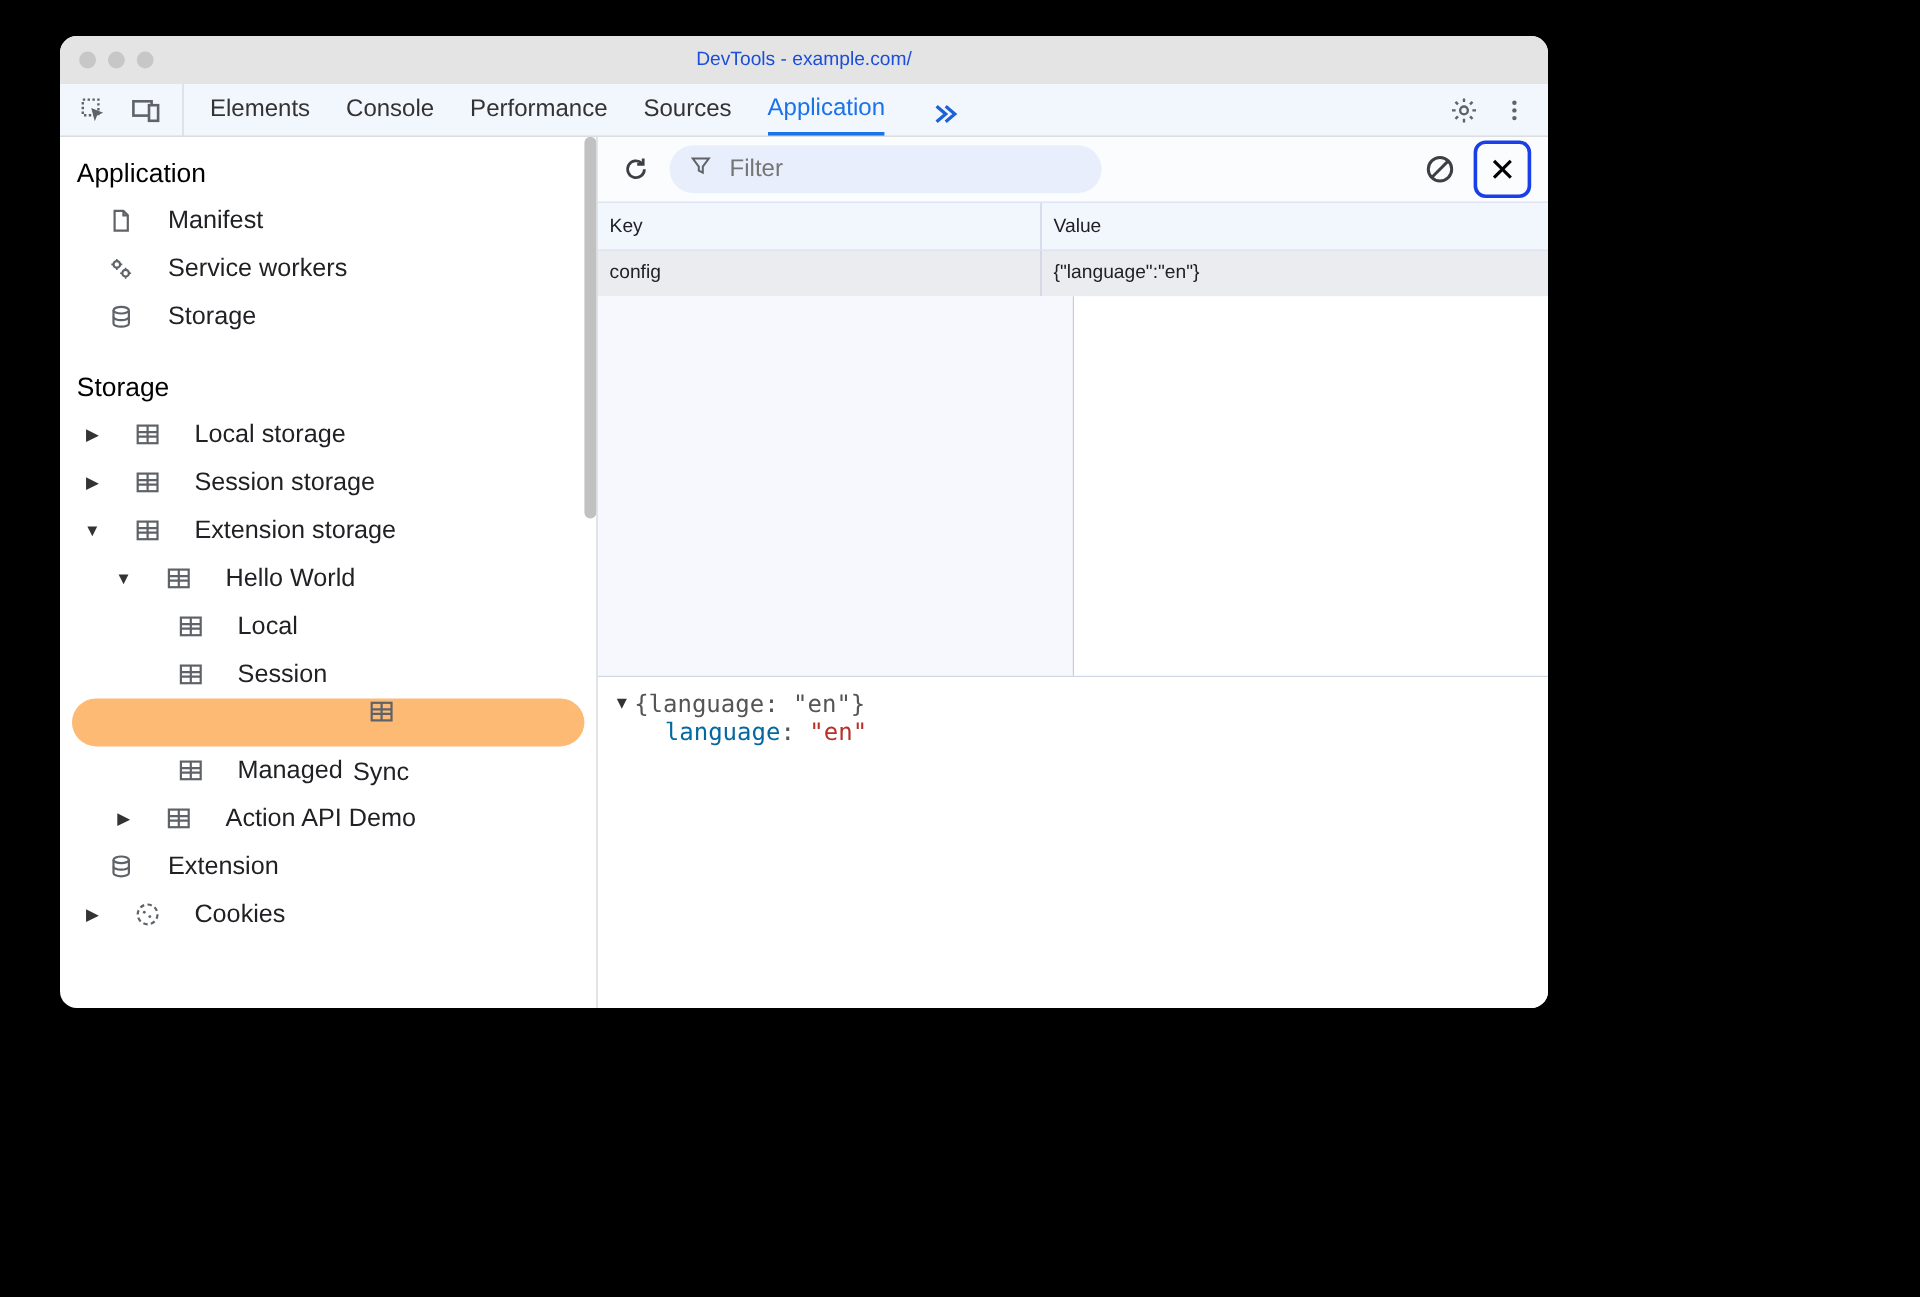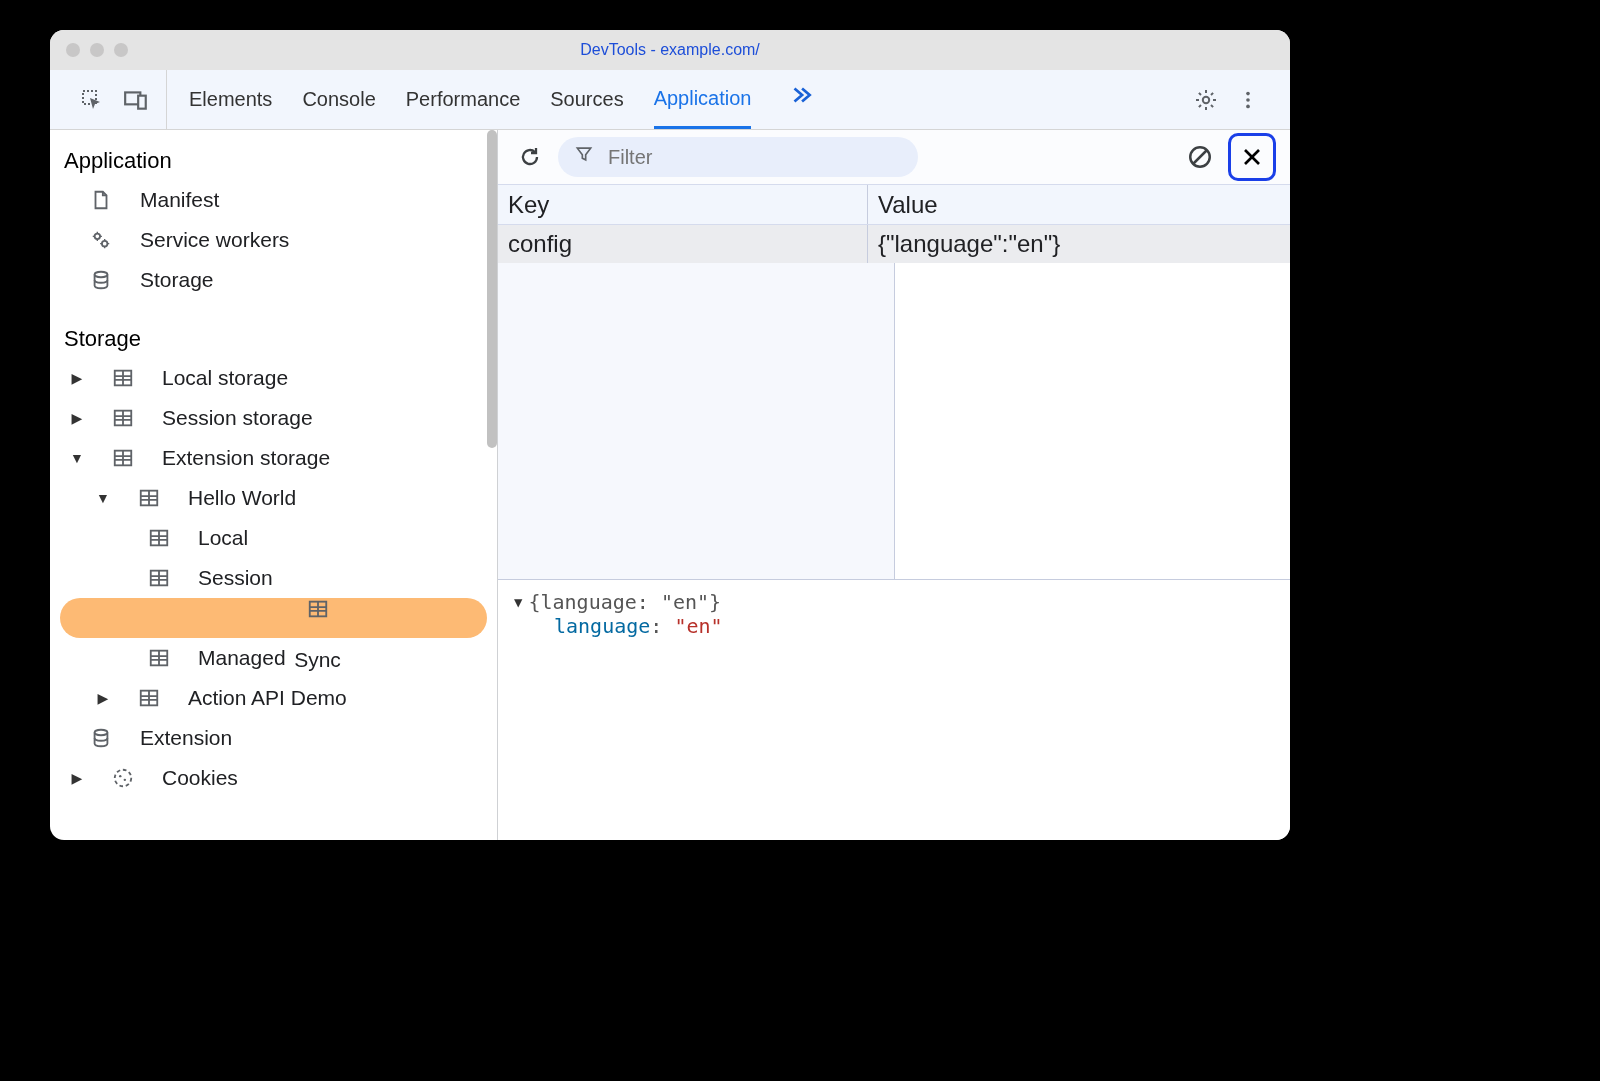"Elements" .toolbar-tabs { height: 60px -> 44px; padding: 0 22px -> 0 8px }
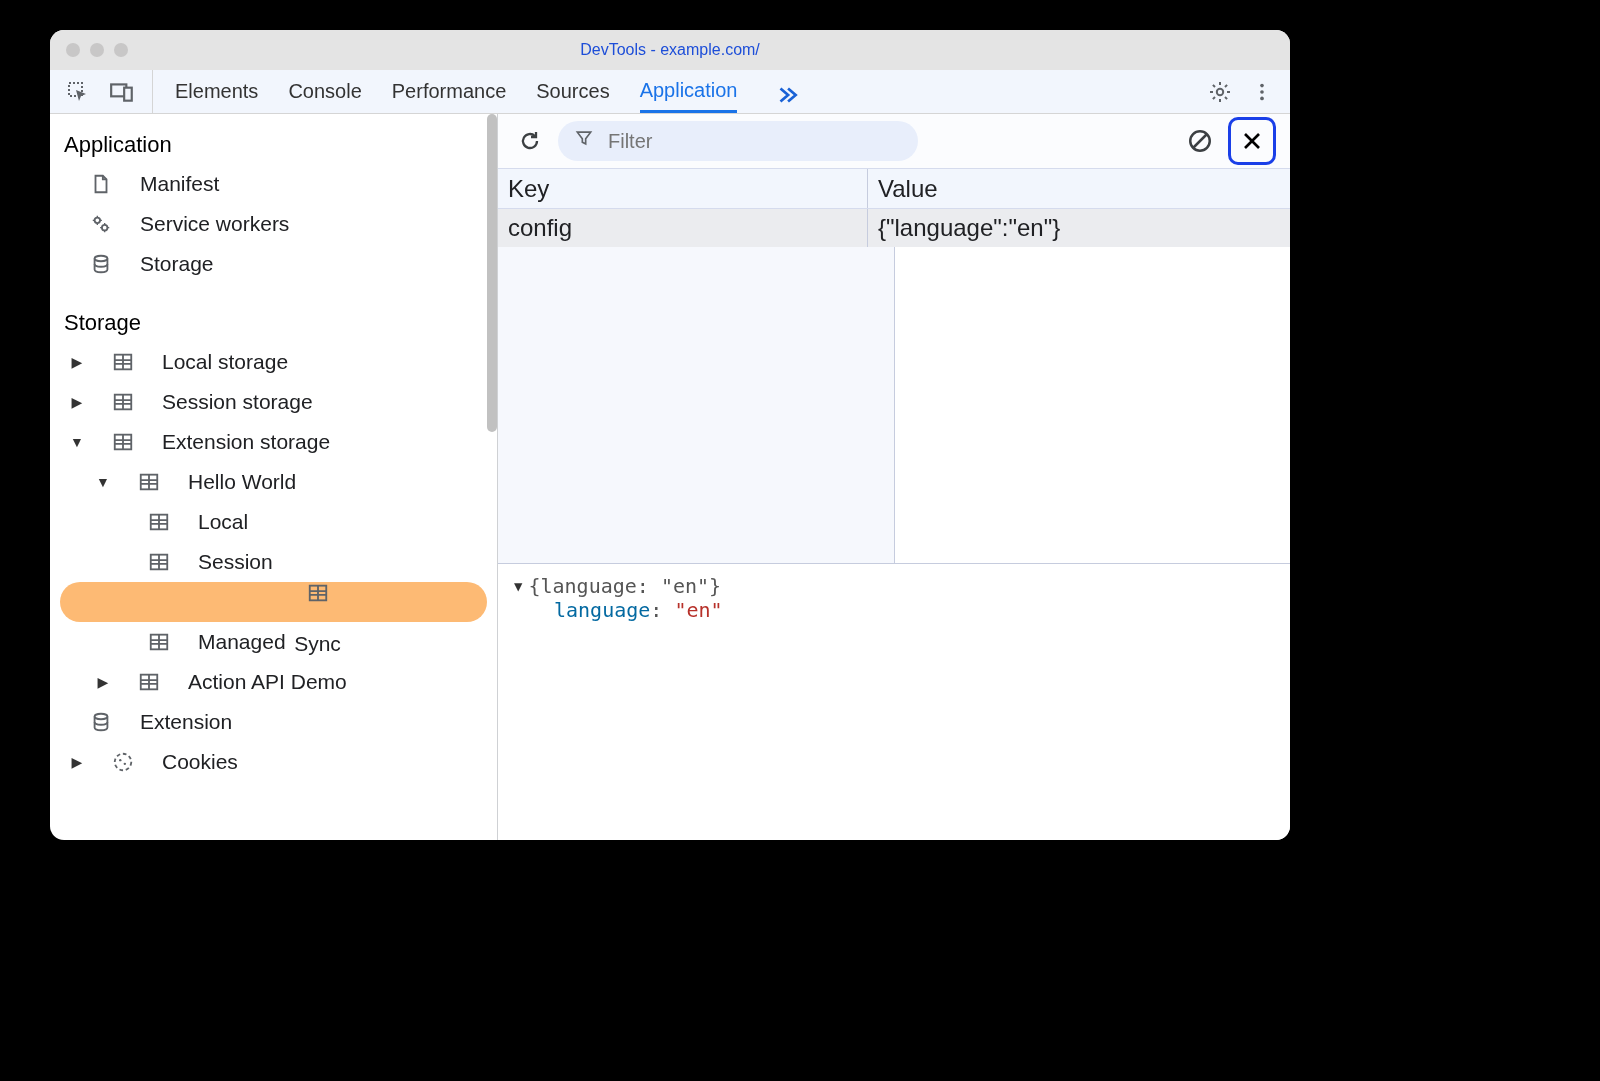"Key" .th, .td { font-size: 24px -> 16px }
